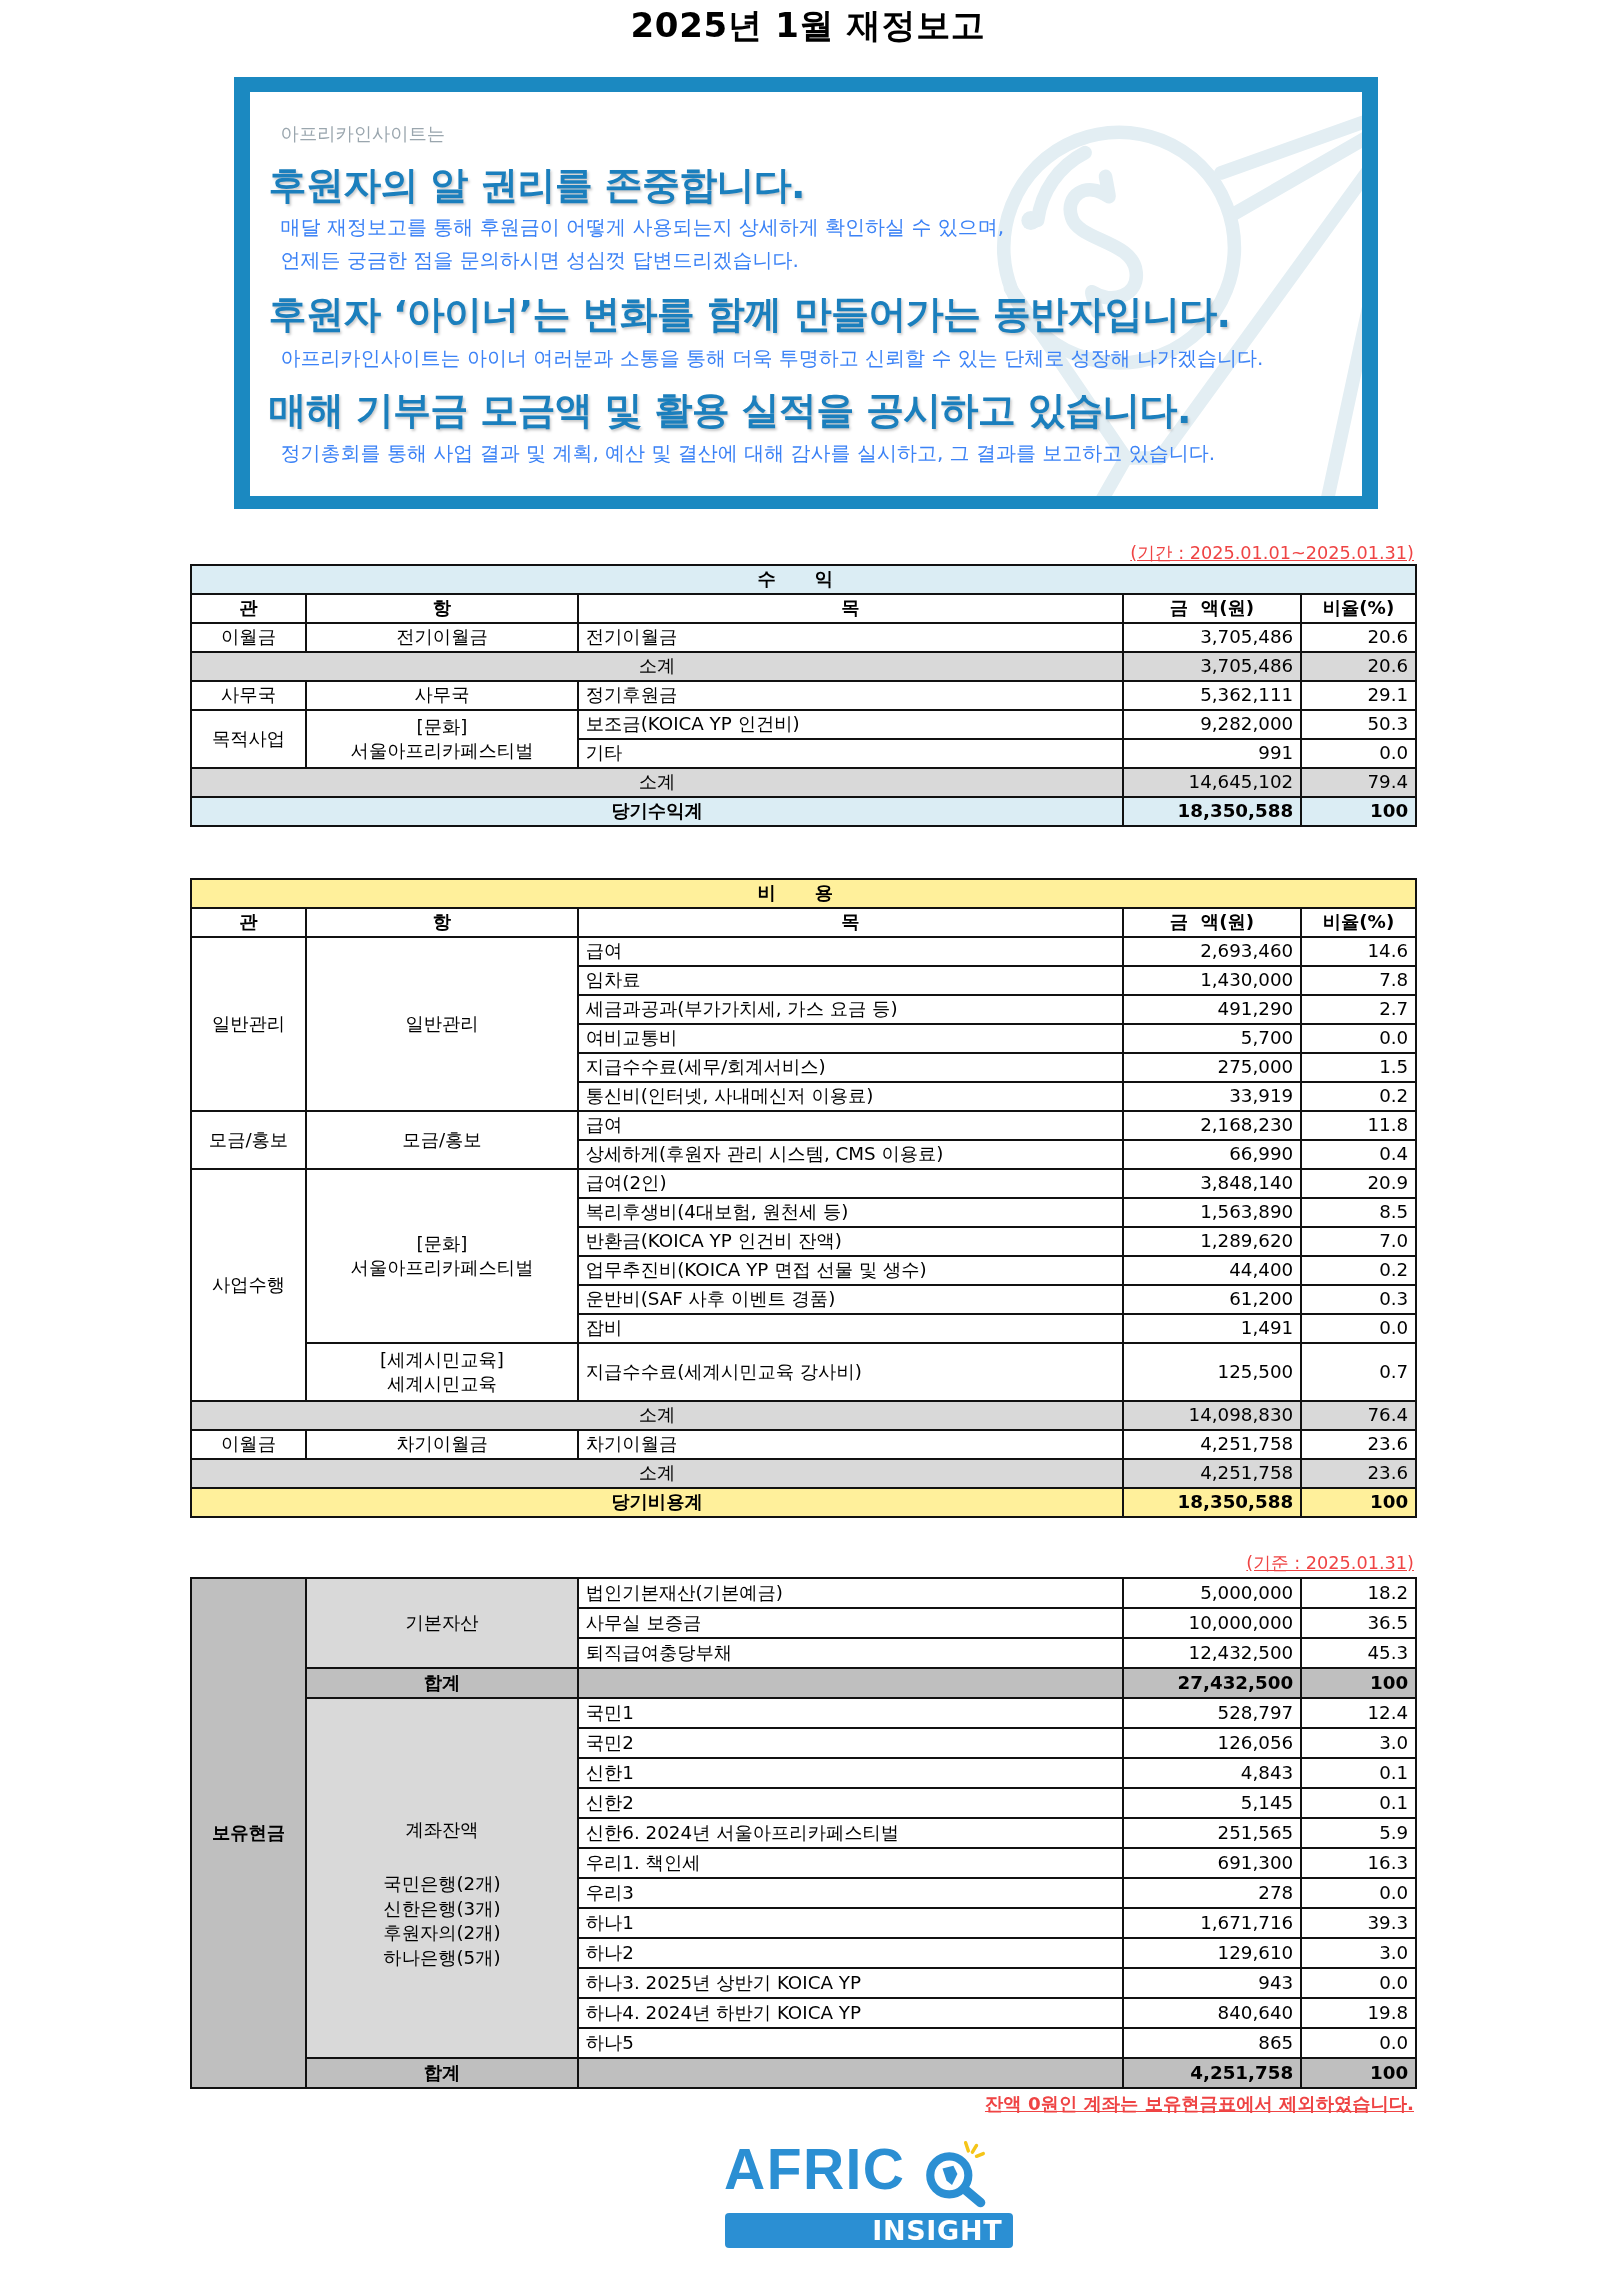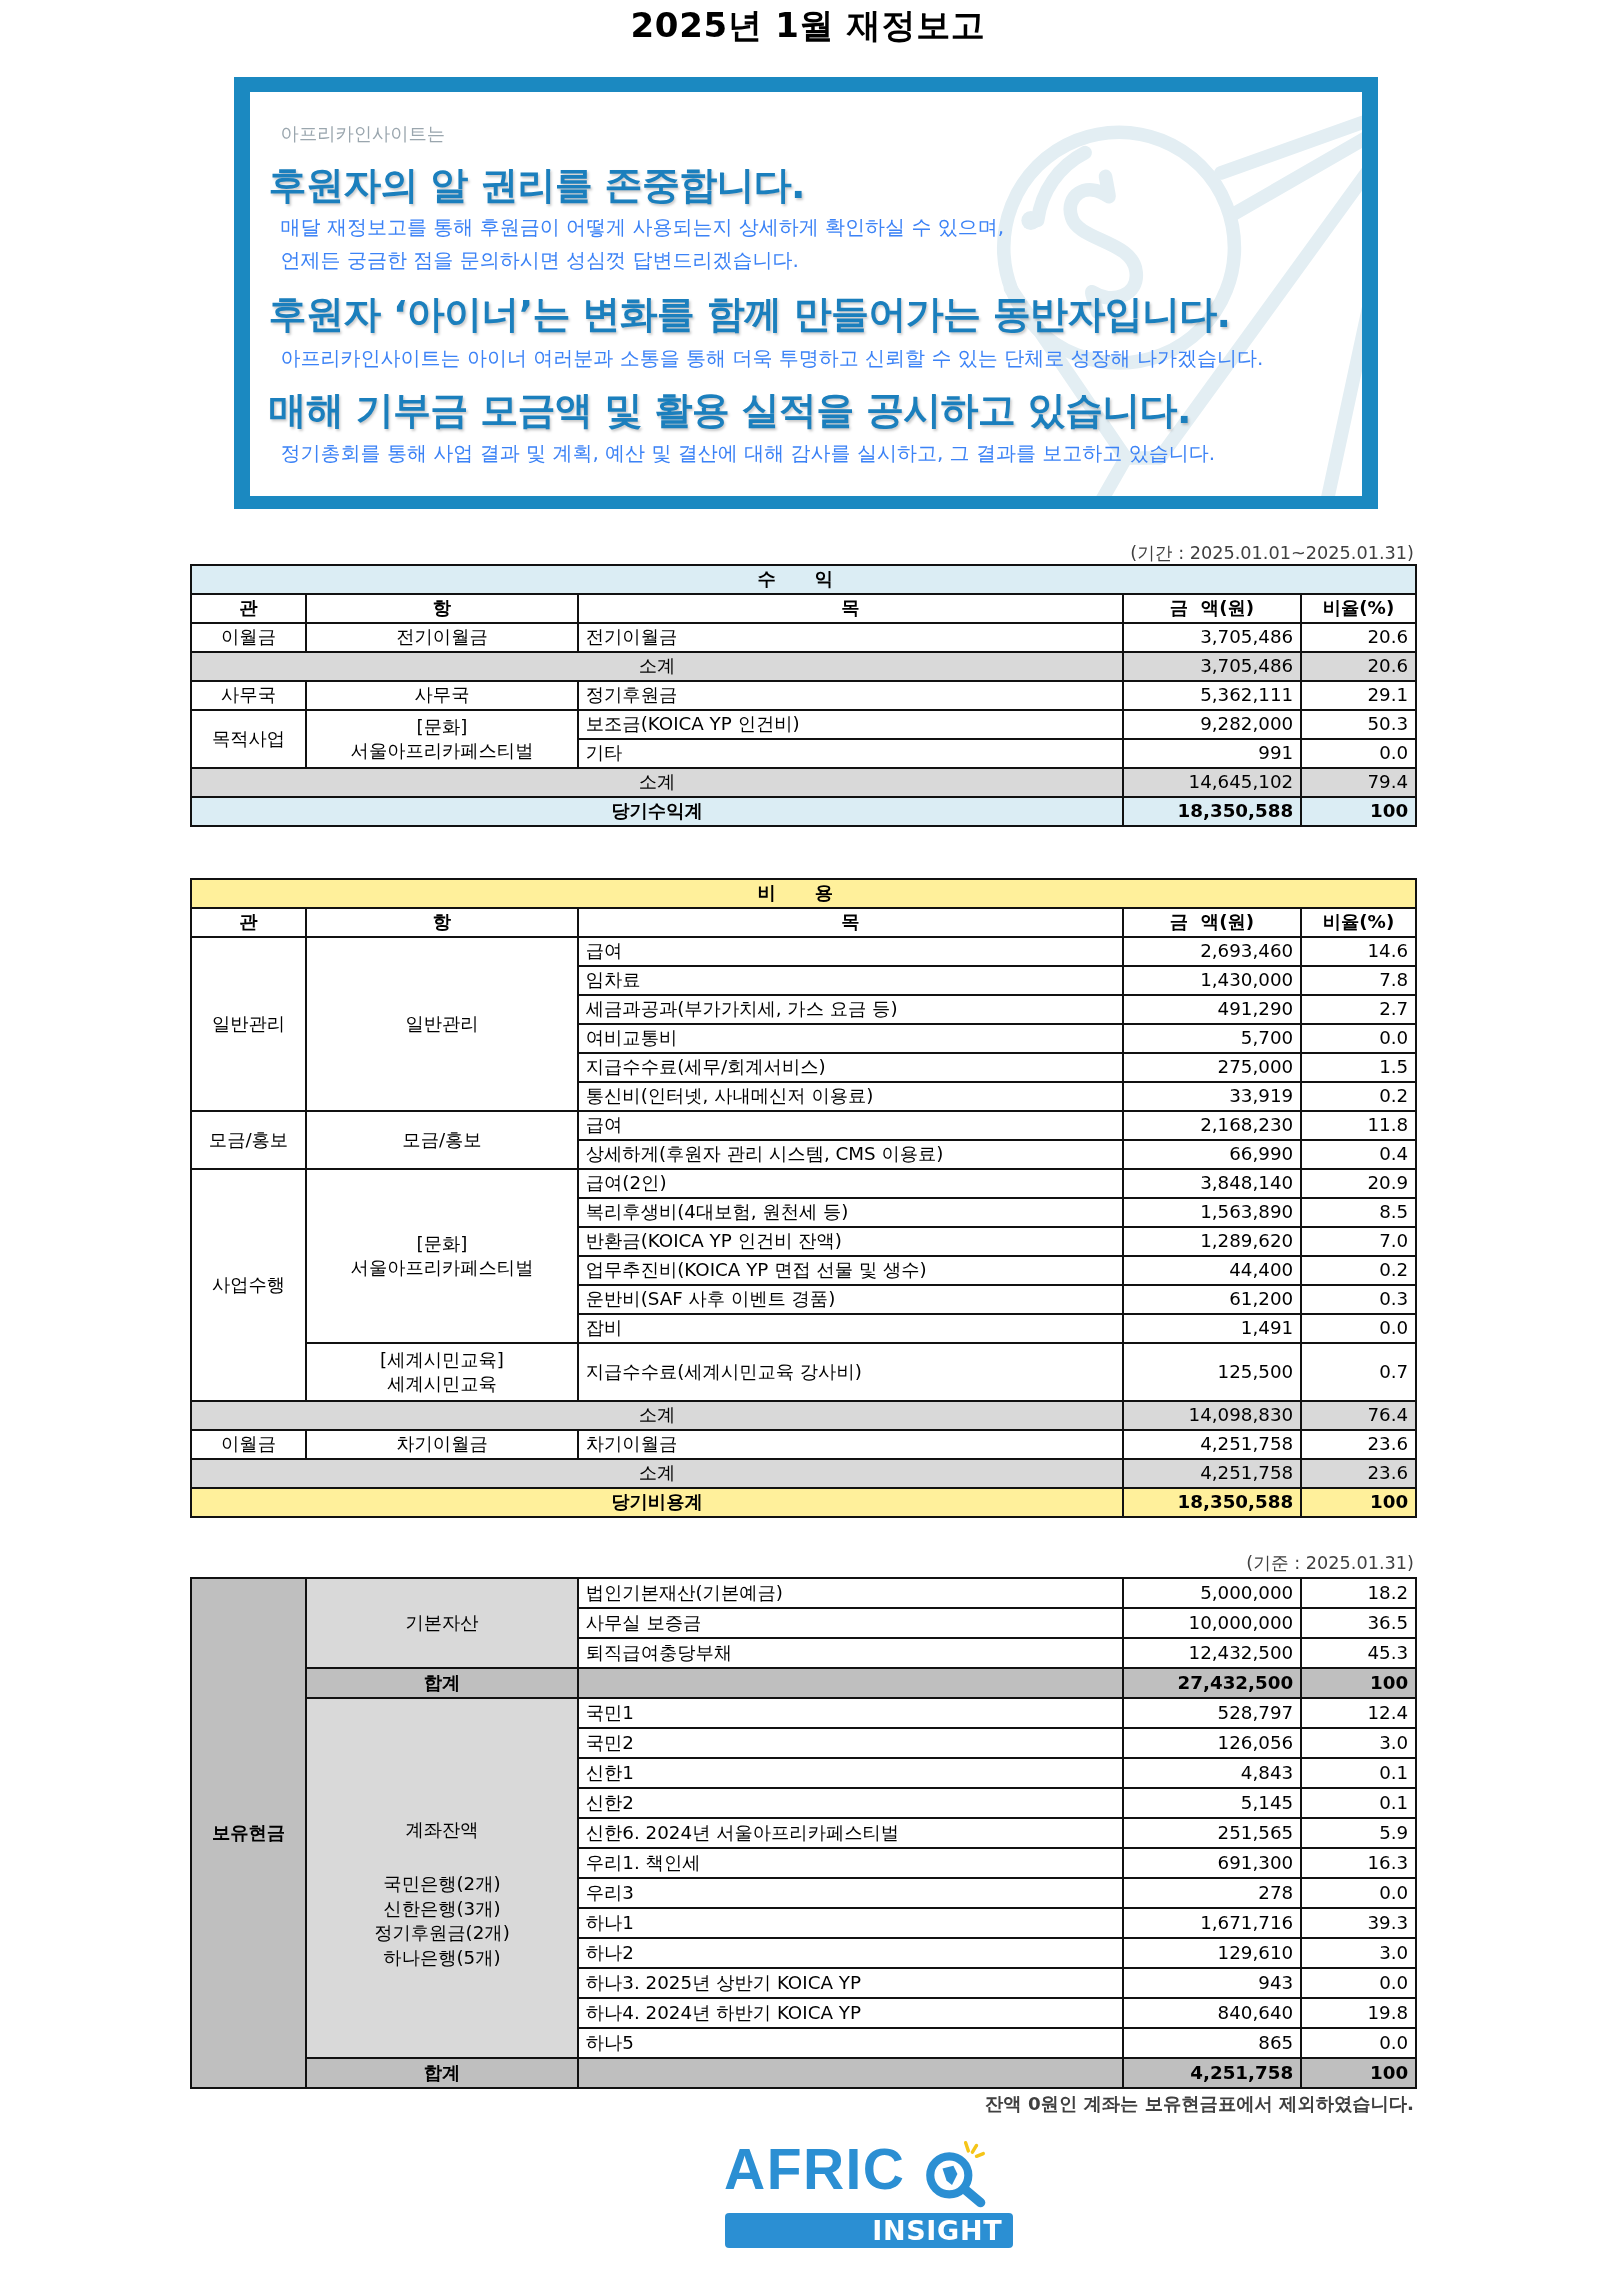"(기간 : 2025.01.01~2025.01.31)" .note { color: #404040 -> #ef4444; text-decoration: none -> underline }
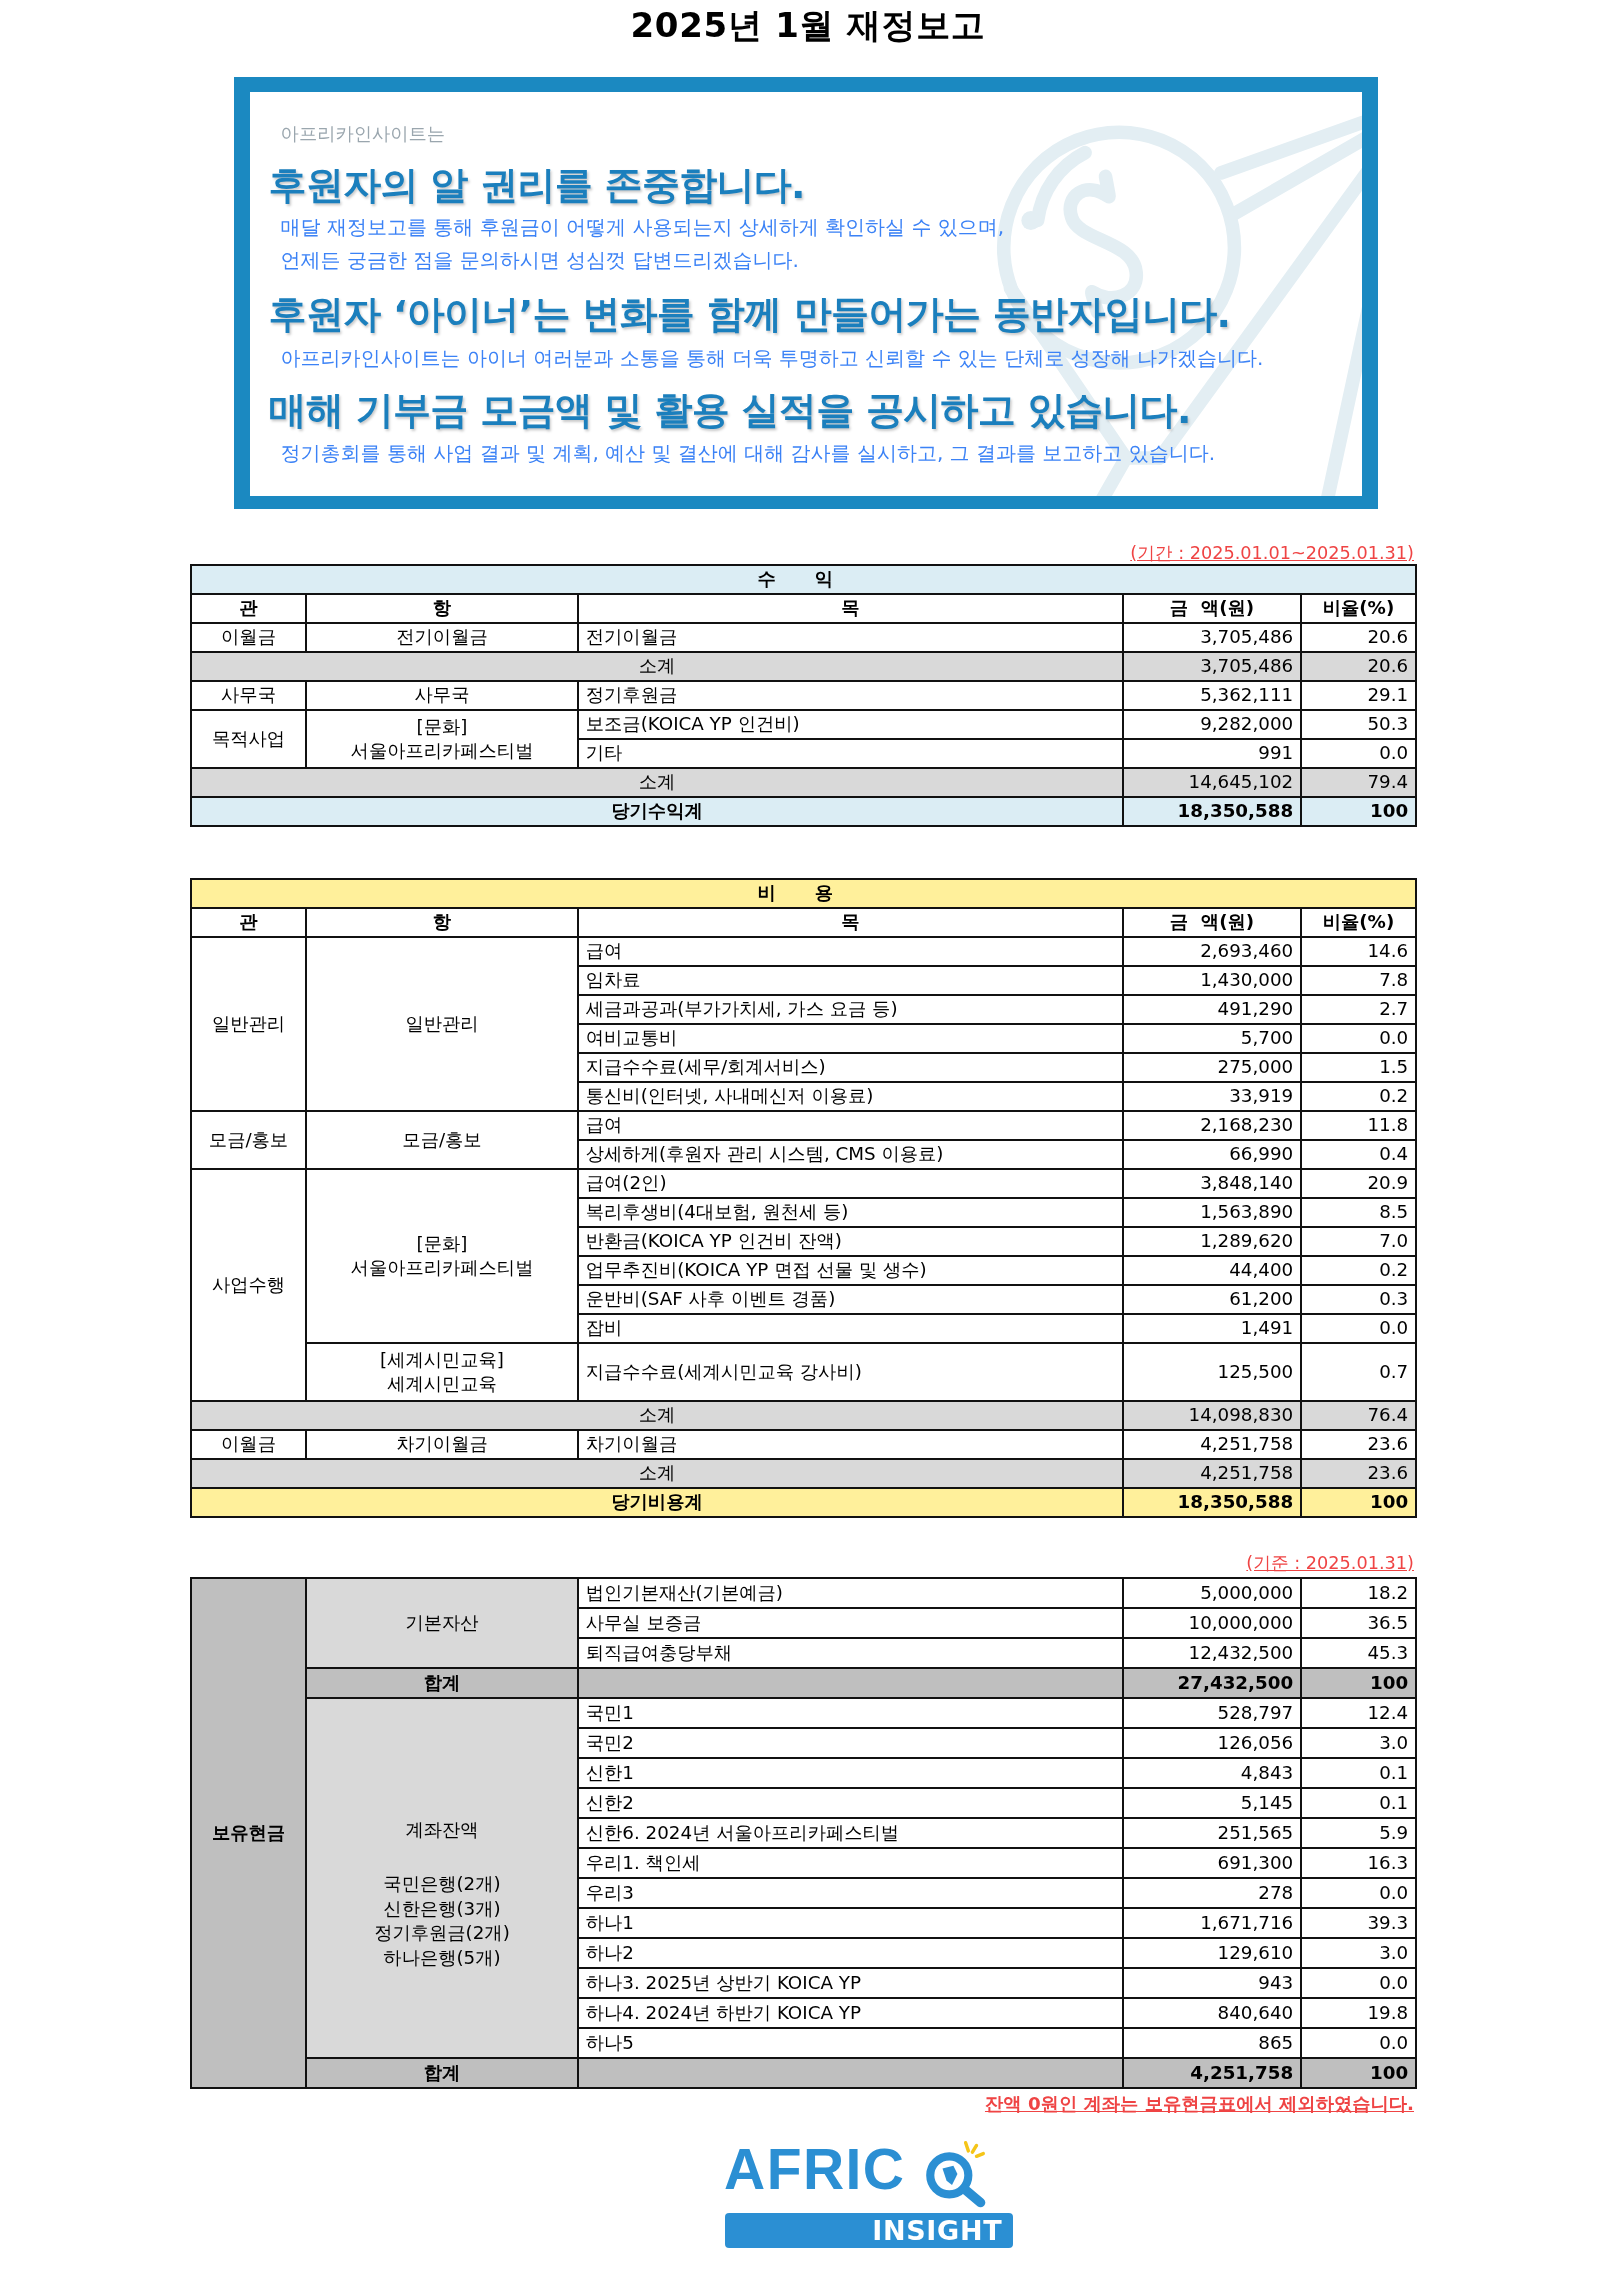"정기후원금(2개)" div { text: 정기후원금 -> 후원자의 }
